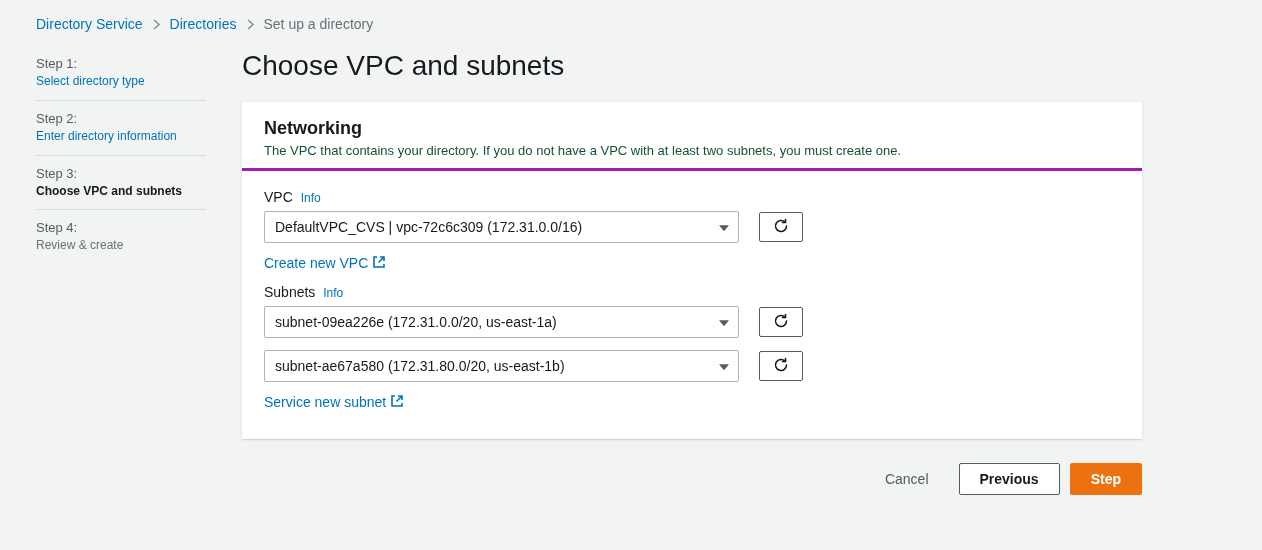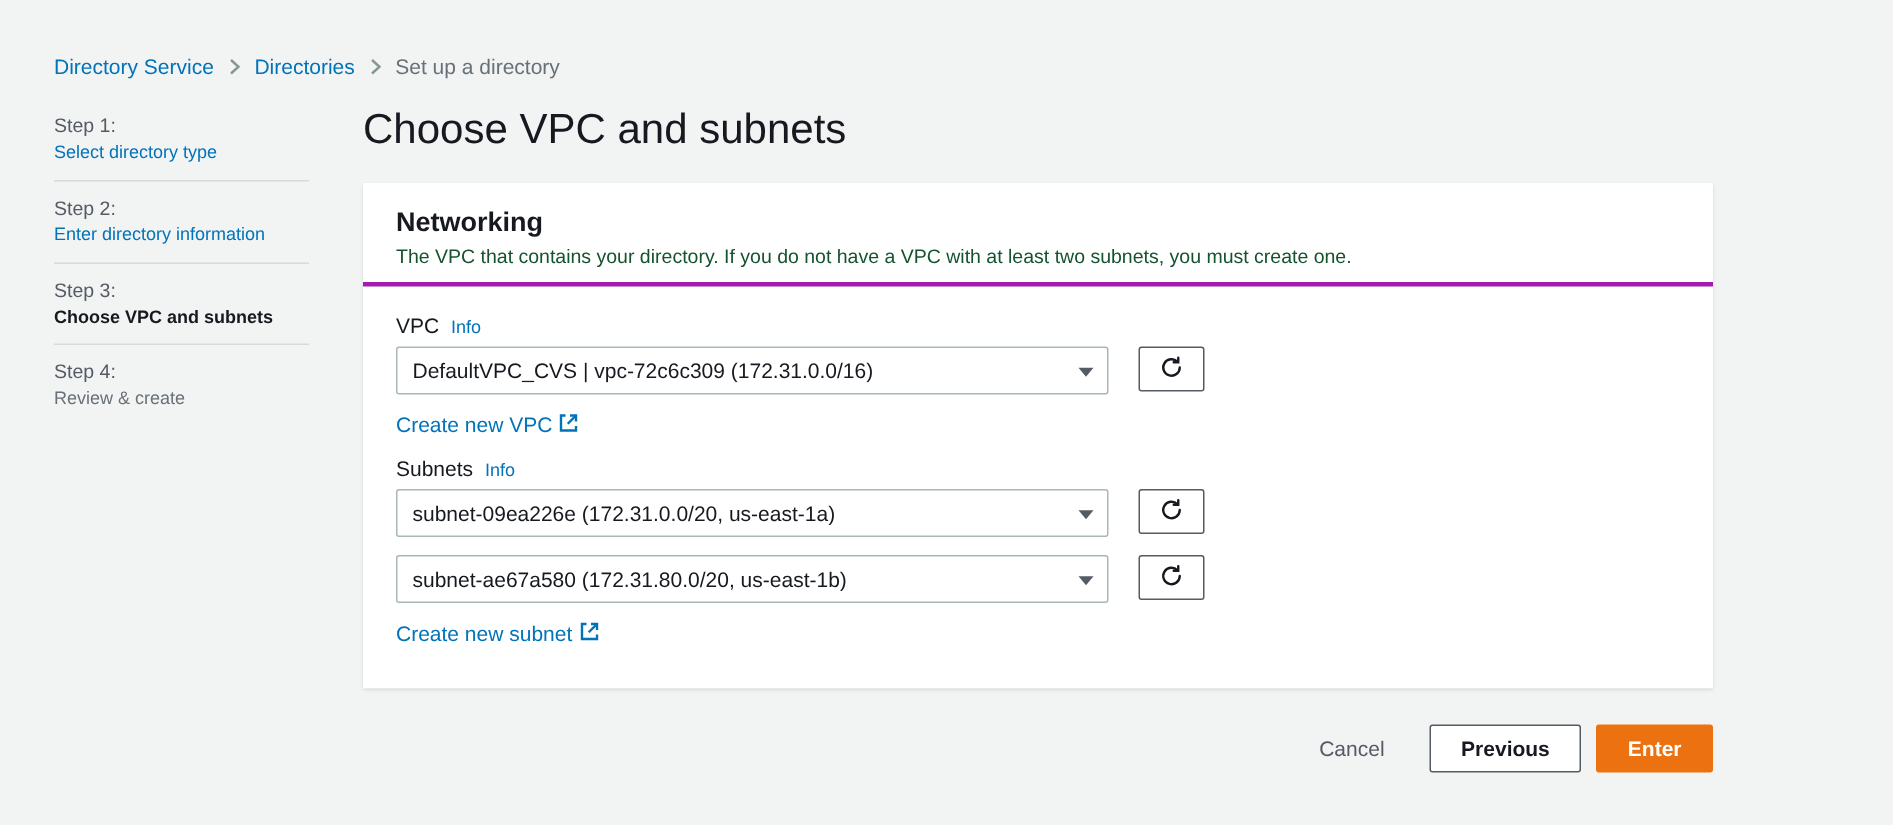"Directory Service" .breadcrumb { margin-top: 20px -> none }
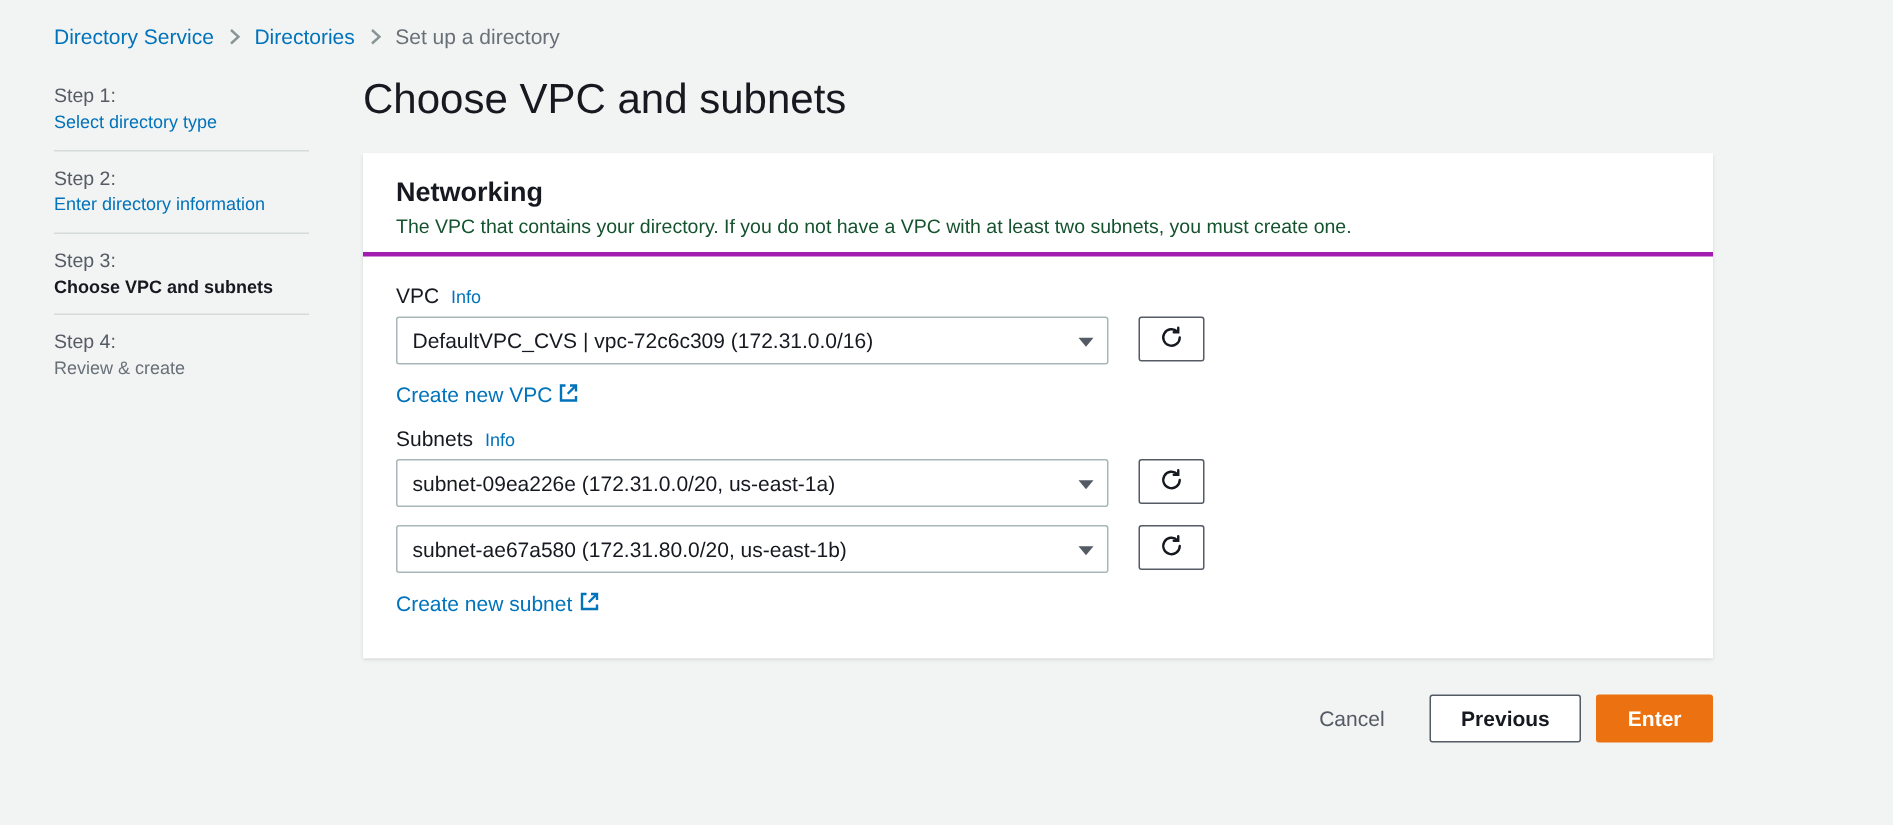"DefaultVPC_CVS | vpc-72c6c309" .row { align-items: none -> center }
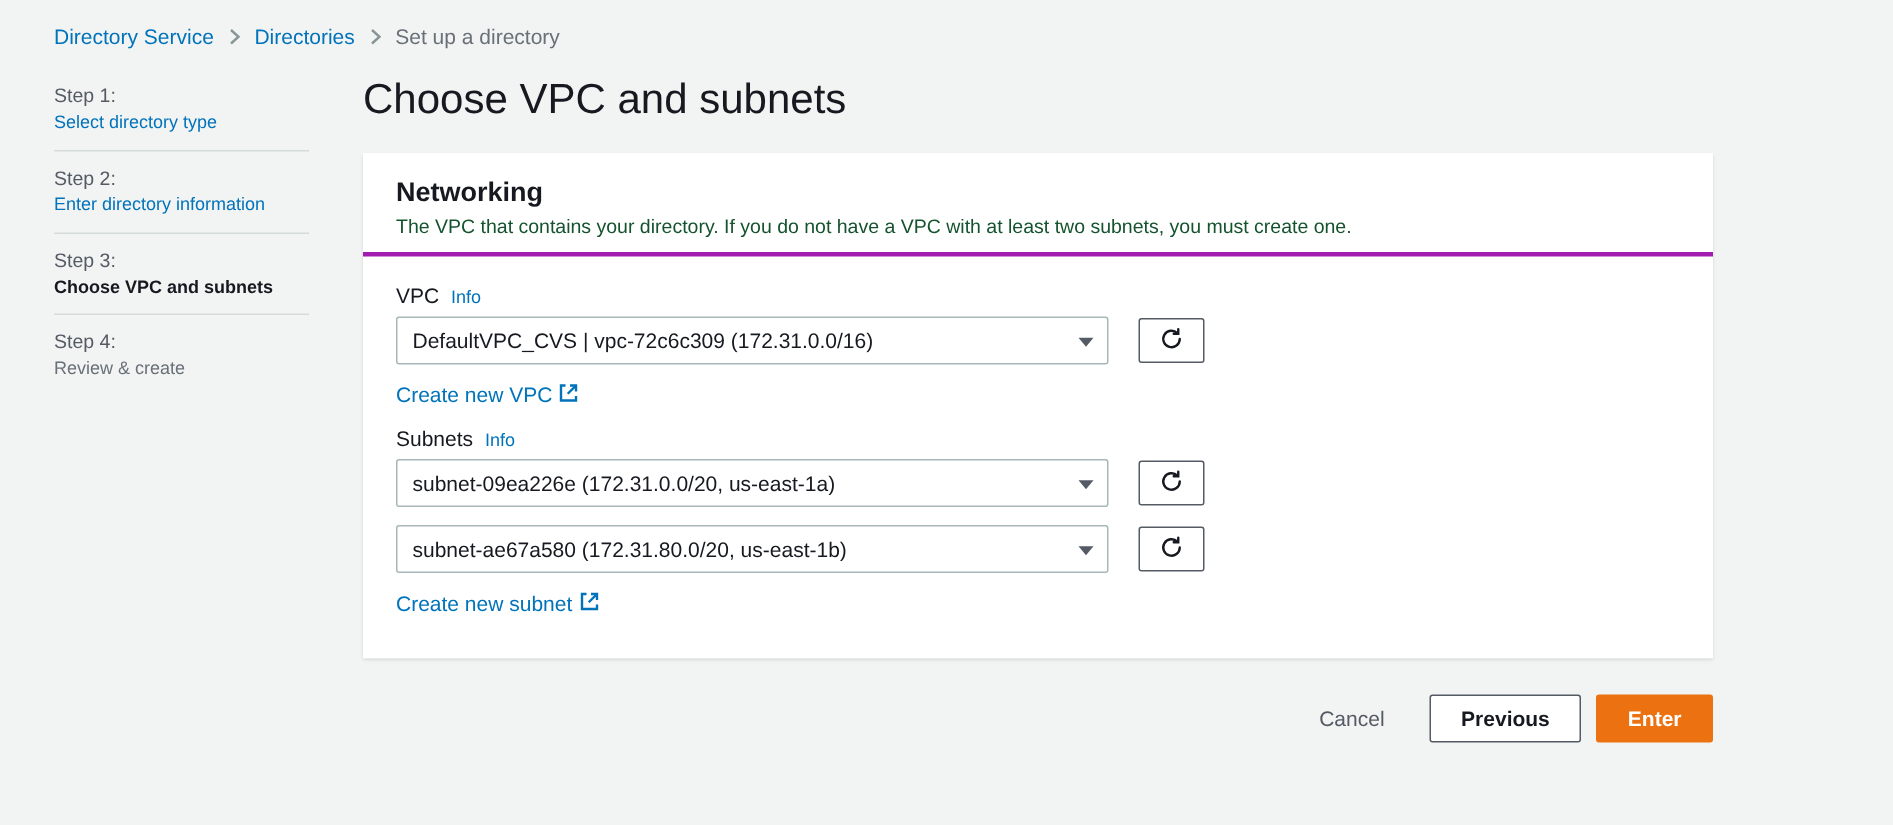"Create new subnet" span { text: Create -> Service }
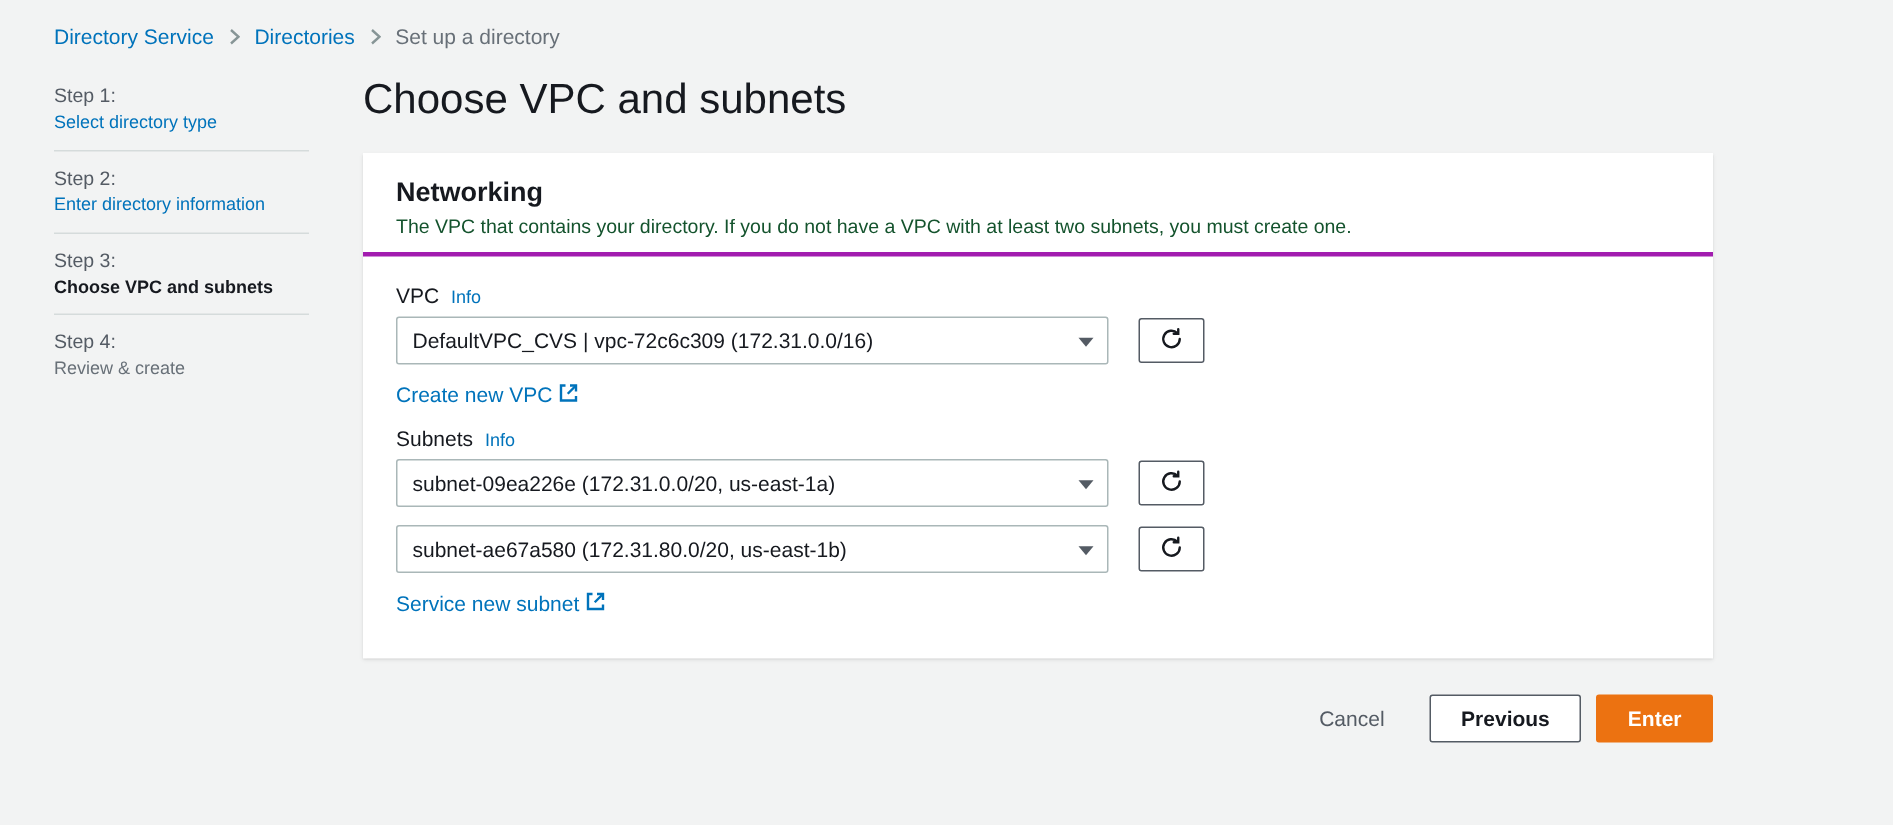"Enter" button.btn { text: Enter -> Step }
